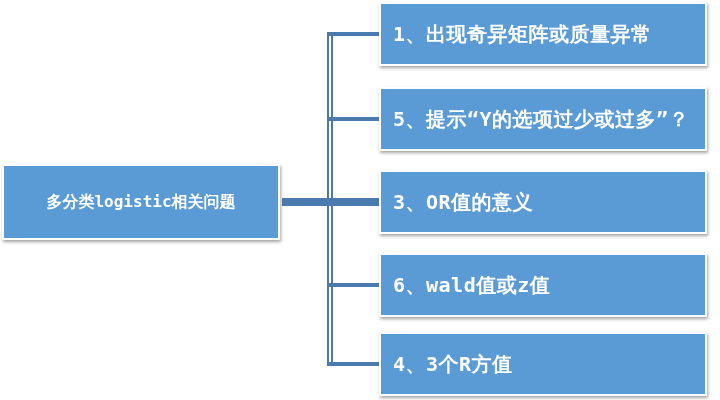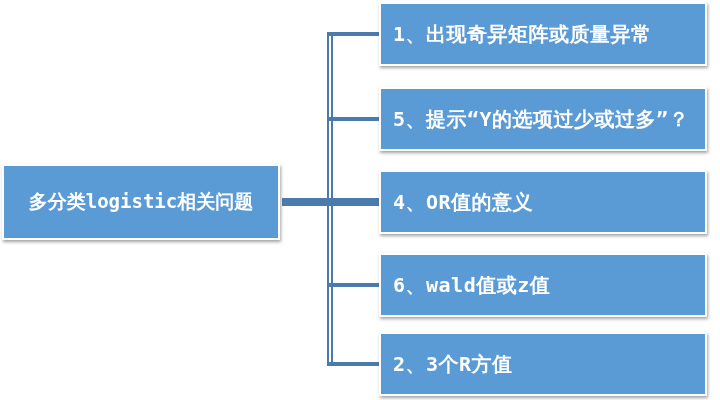"多分类logistic相关问题" .root-node { font-size: 19px -> 16px }
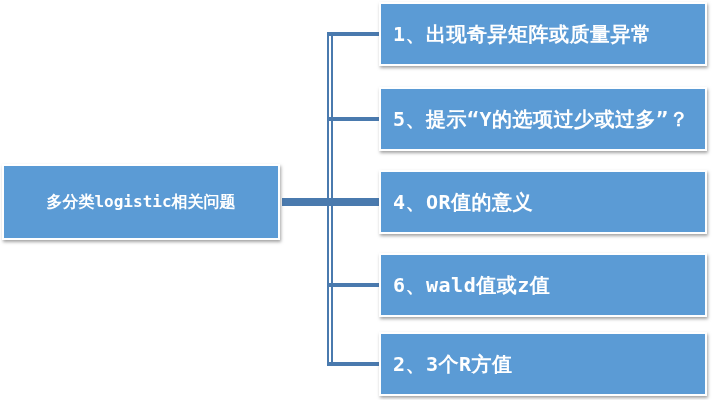"4、OR值的意义" span { text: 4 -> 3 }
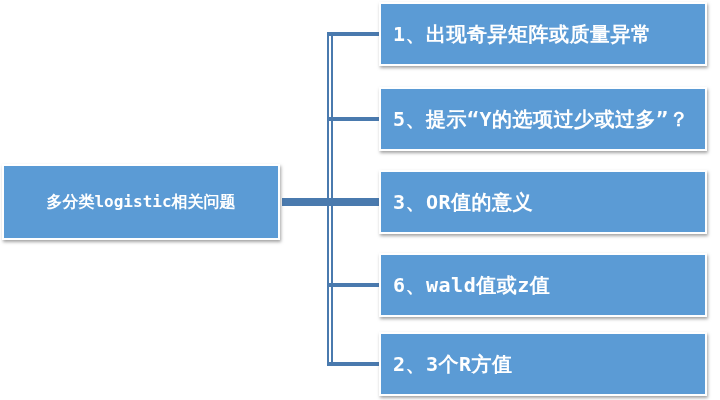"2、3个R方值" span { text: 2 -> 4 }
